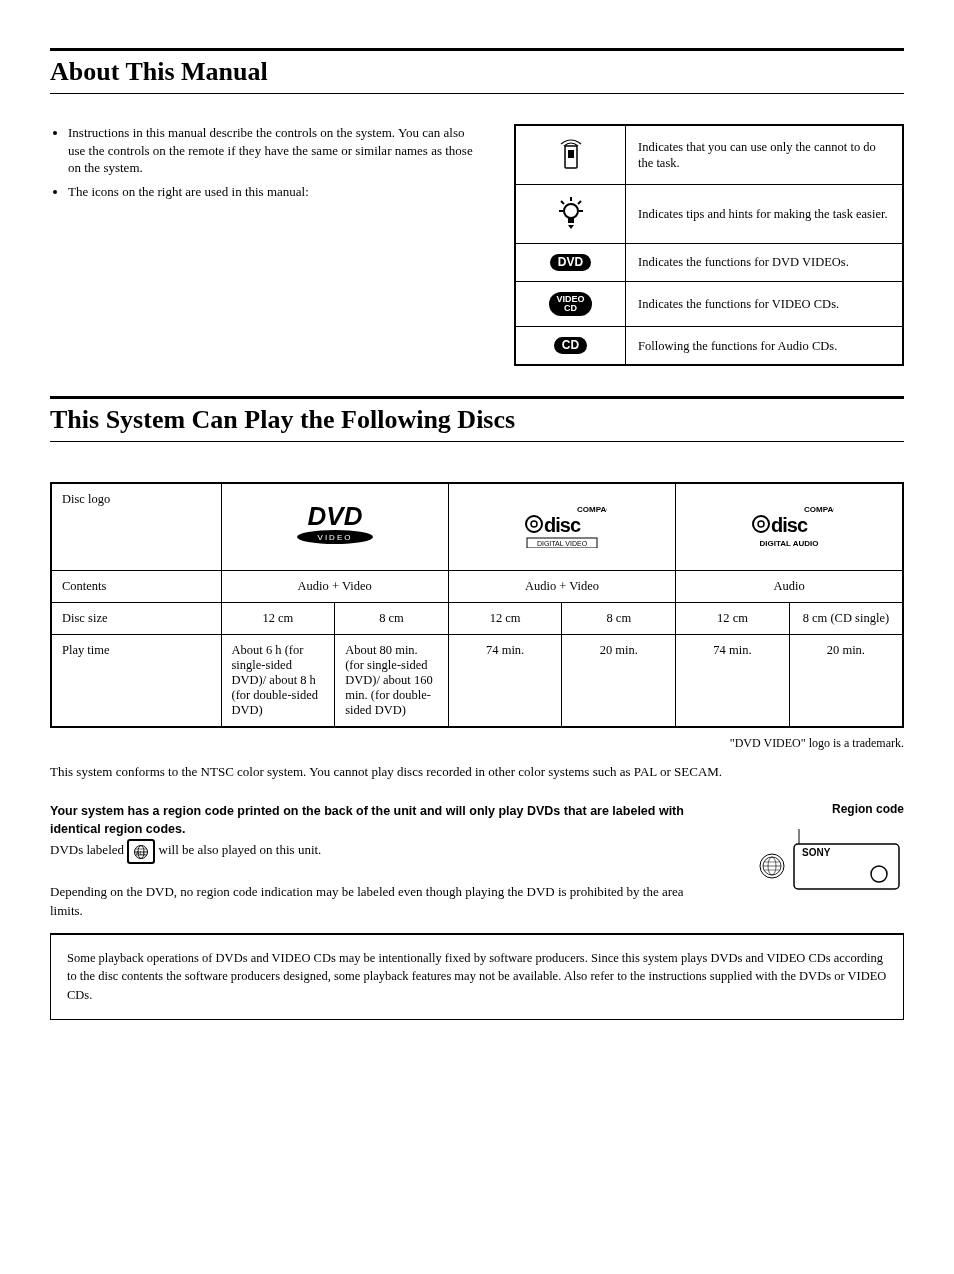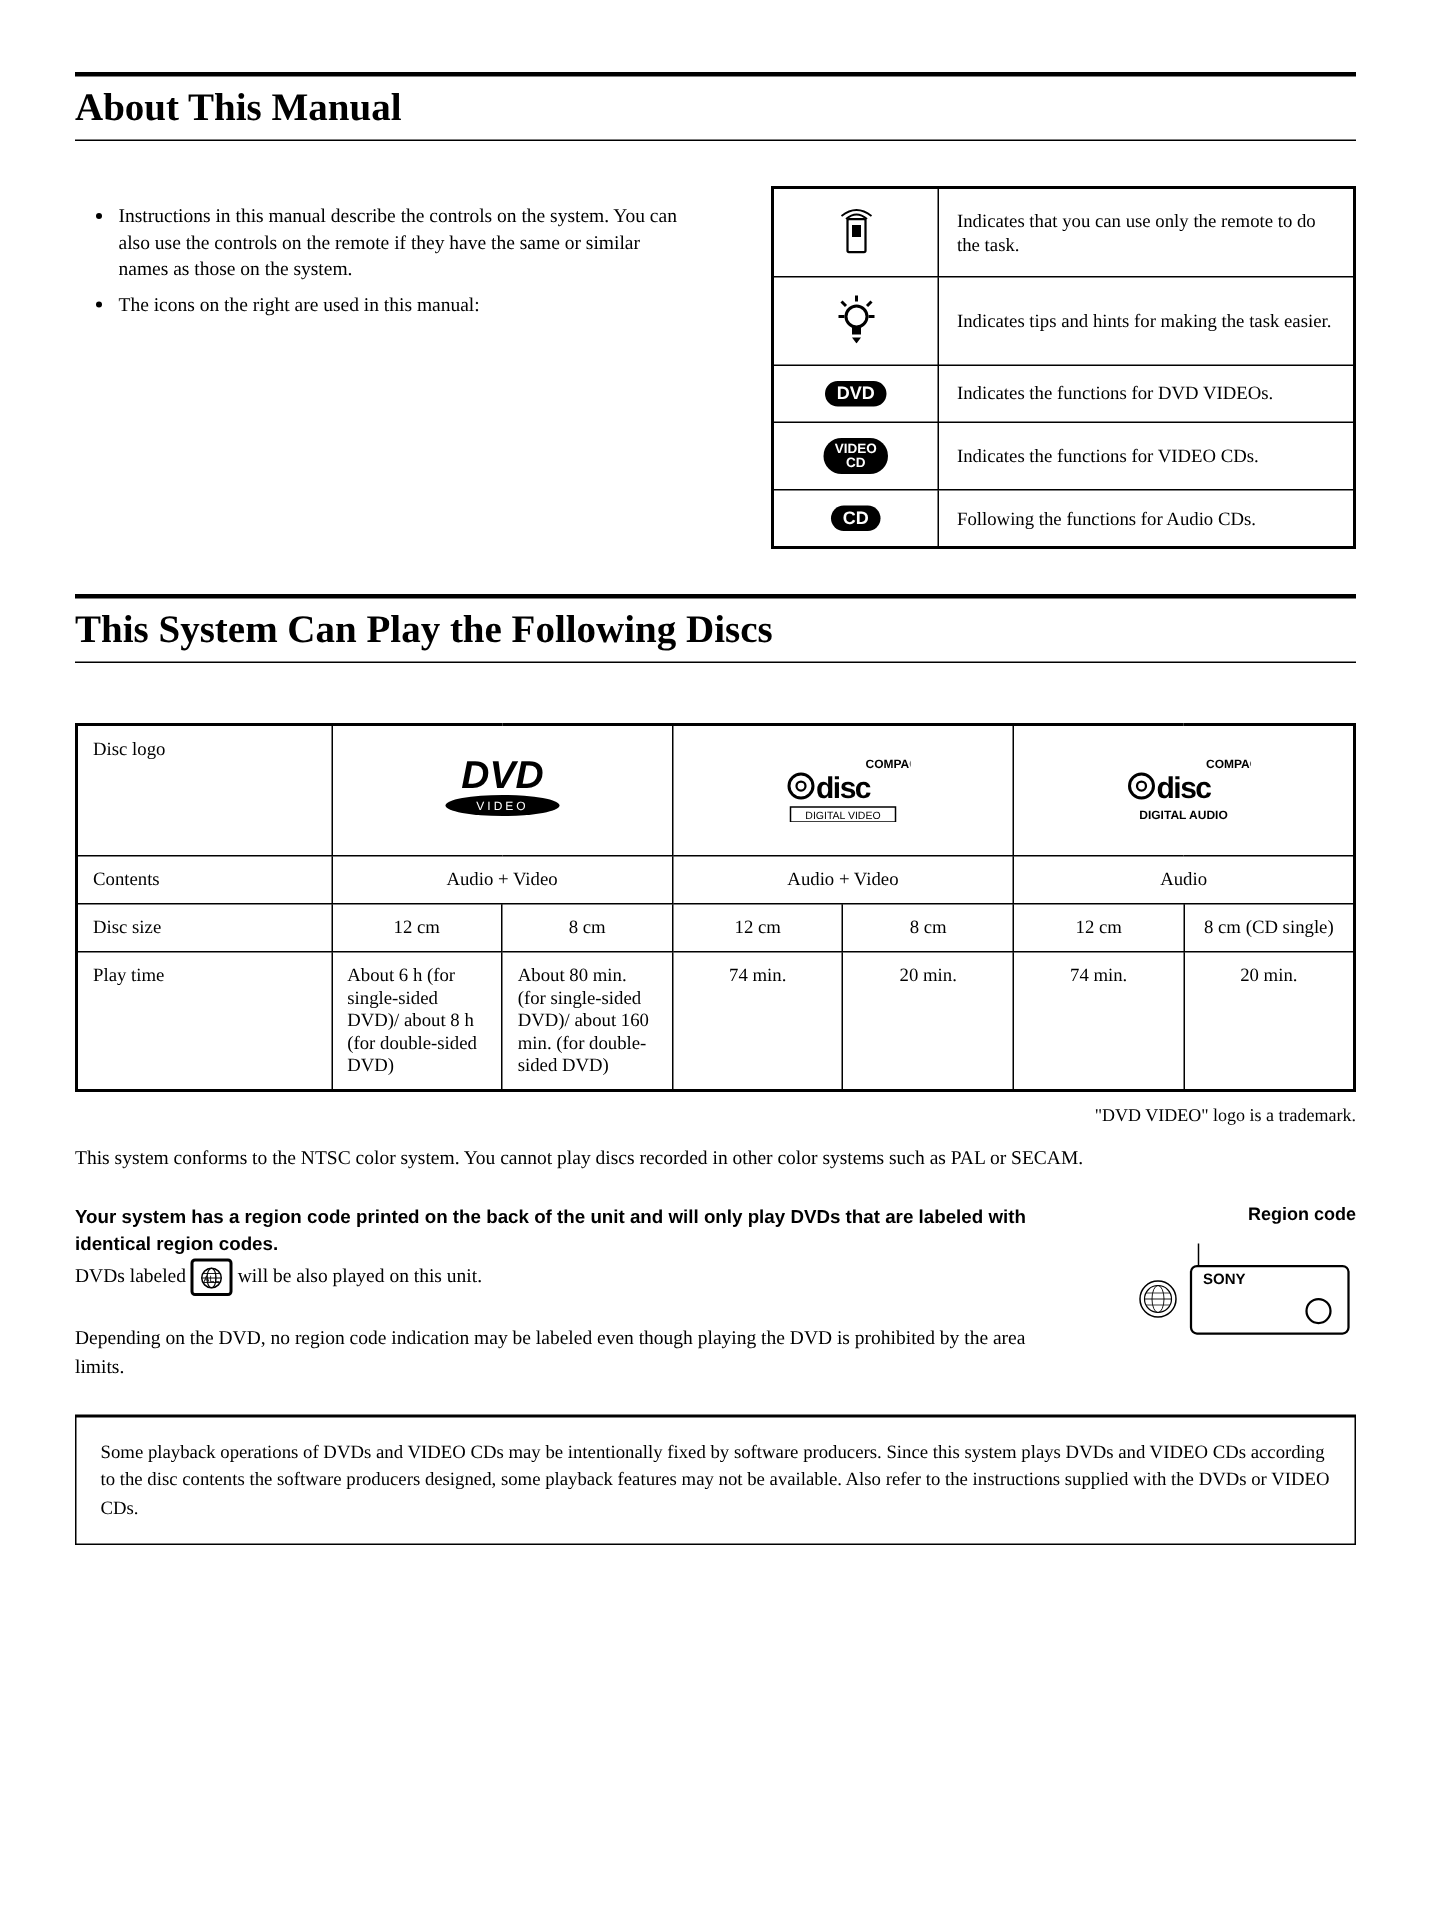"Instructions in this manual describe" .about-left ul { margin: 11px -> 0 }
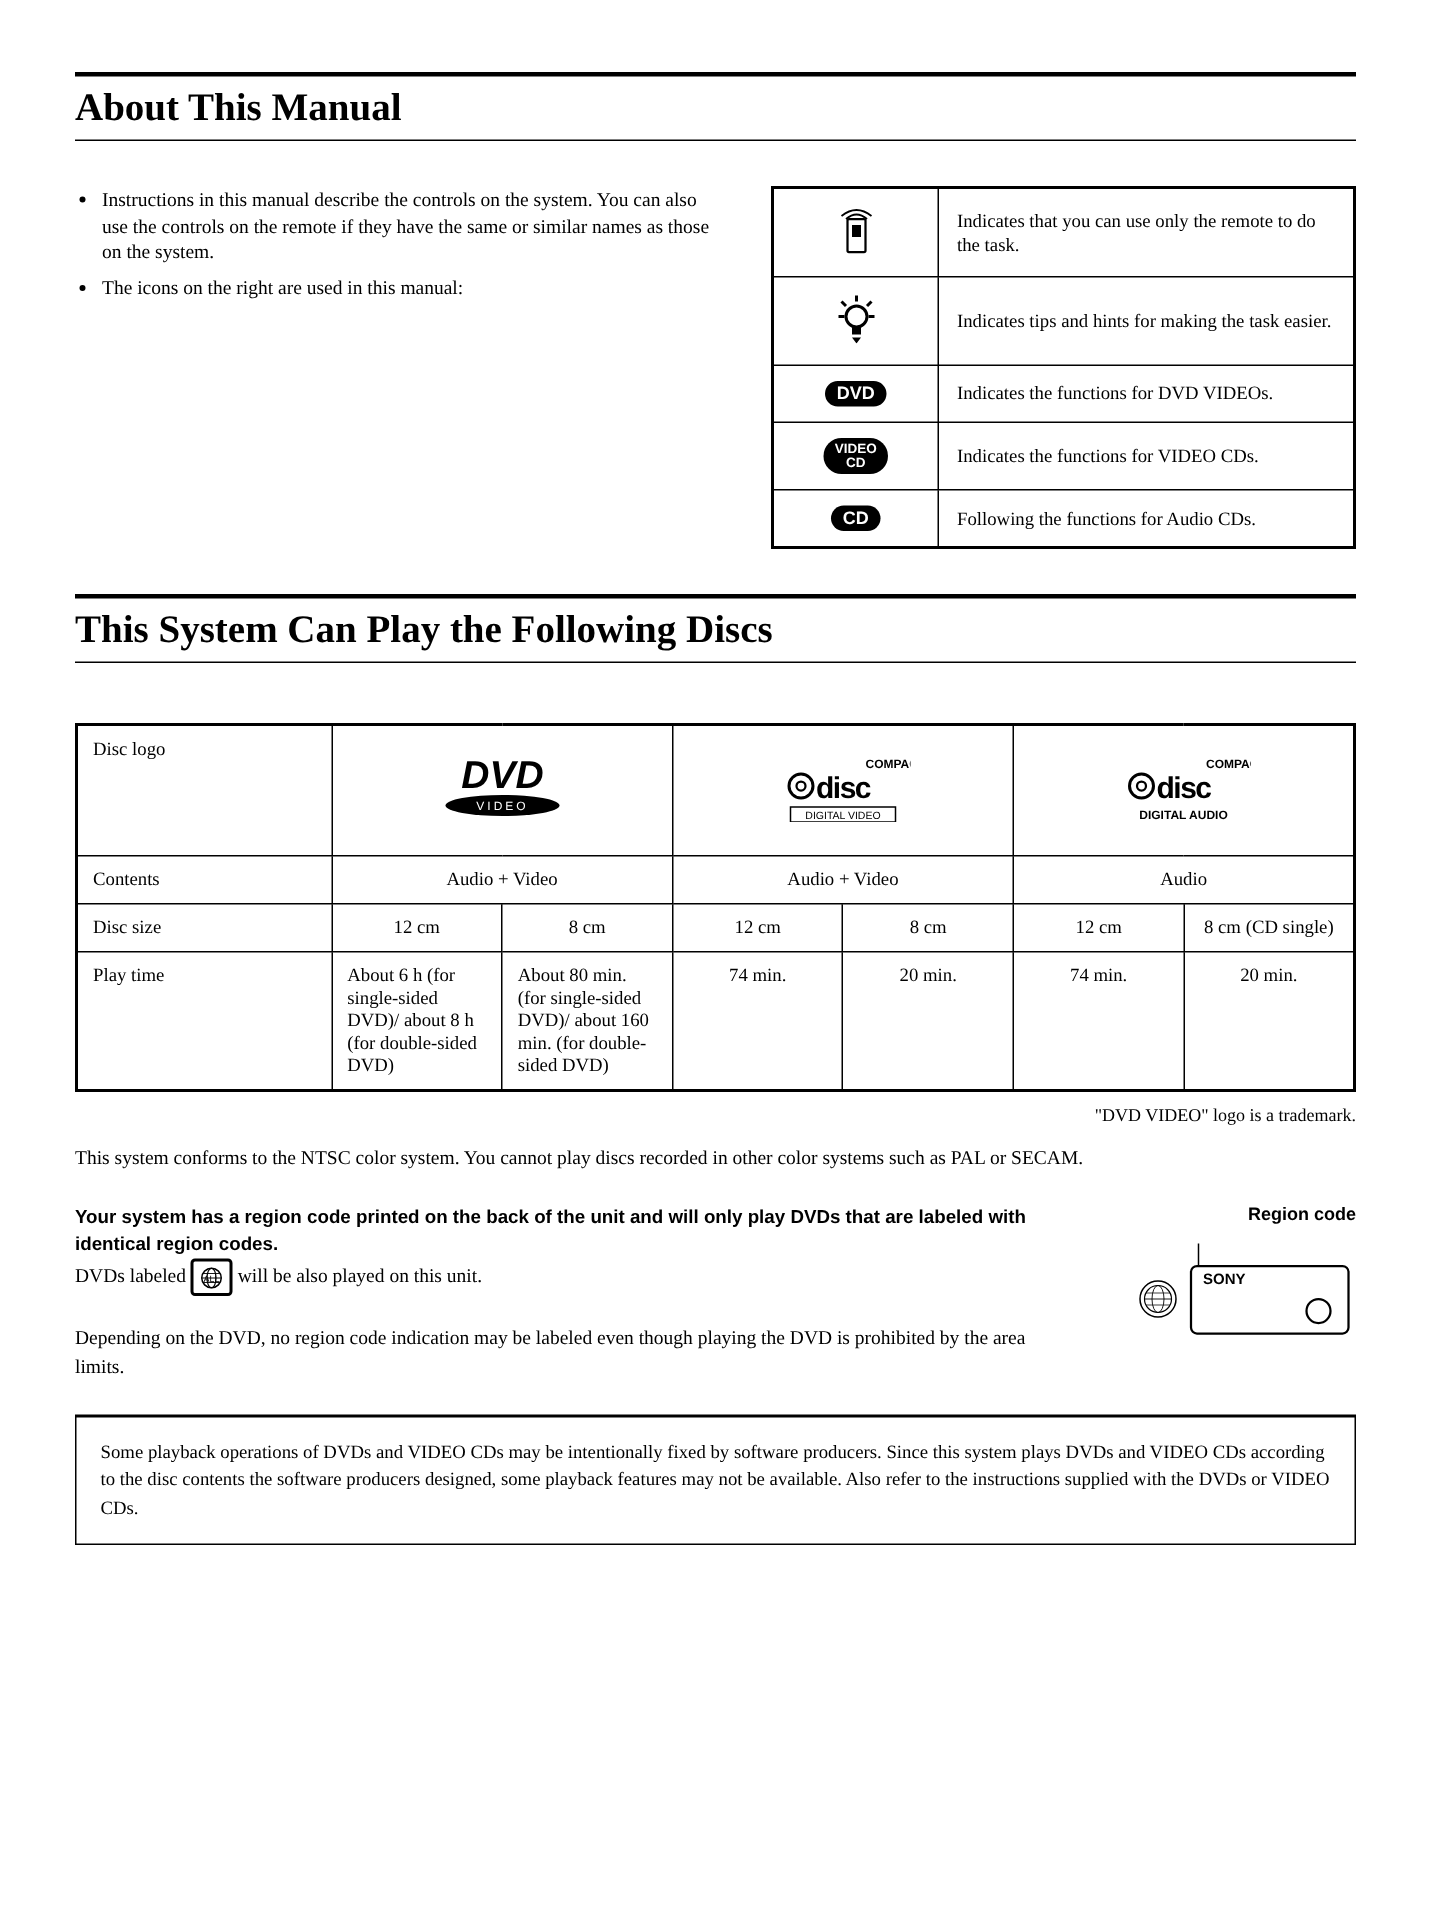"Indicates that you can use" td.icon-desc { text: remote -> cannot }
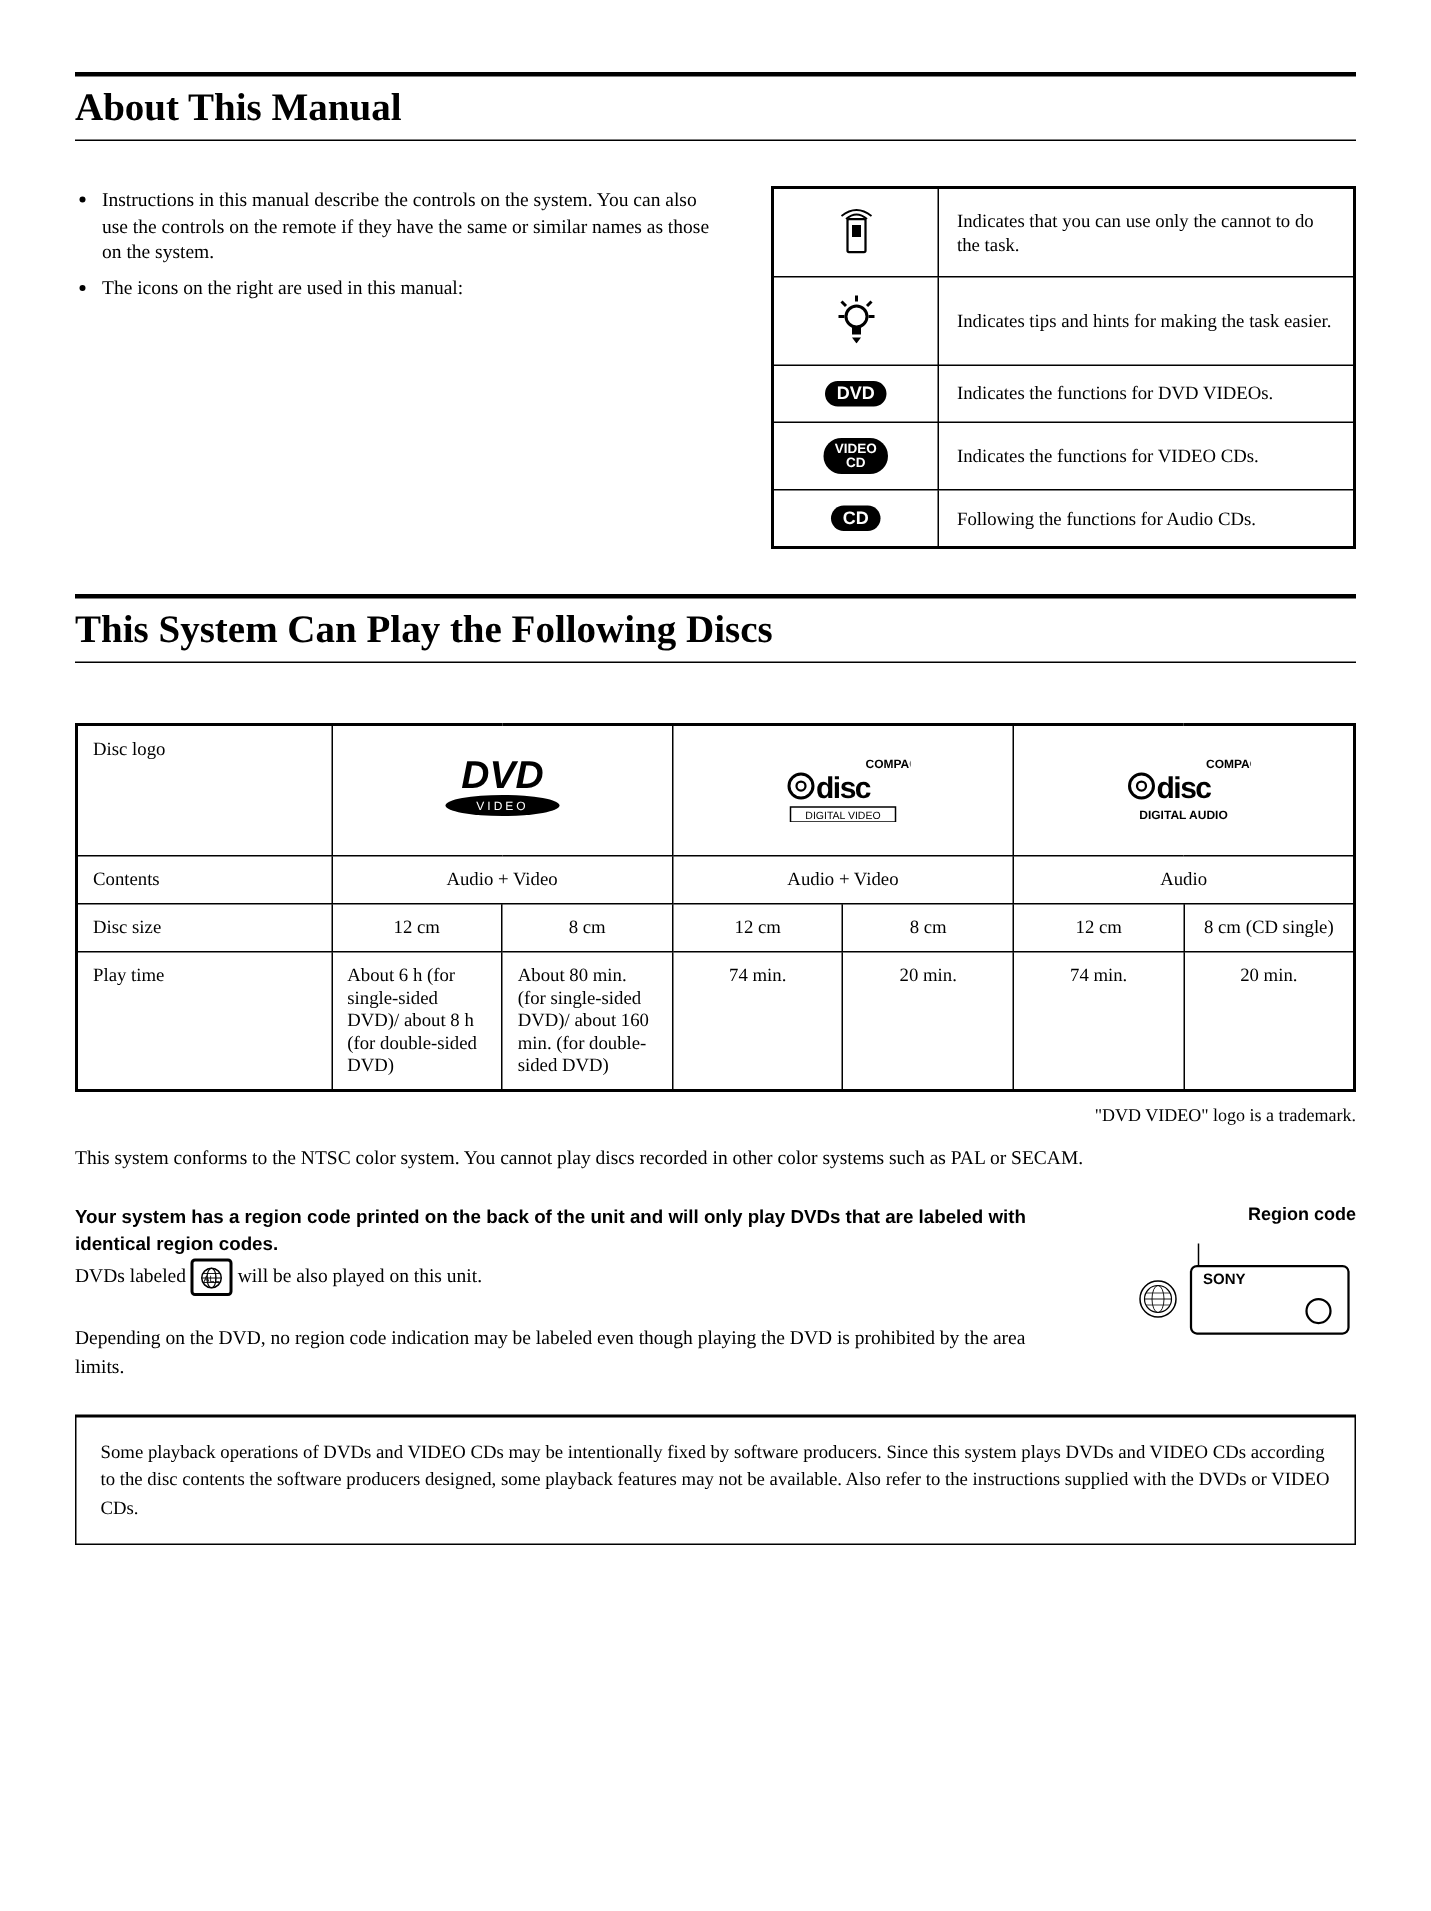"Some playback operations of DVDs" .note-box { margin-top: 22px -> 12px }
